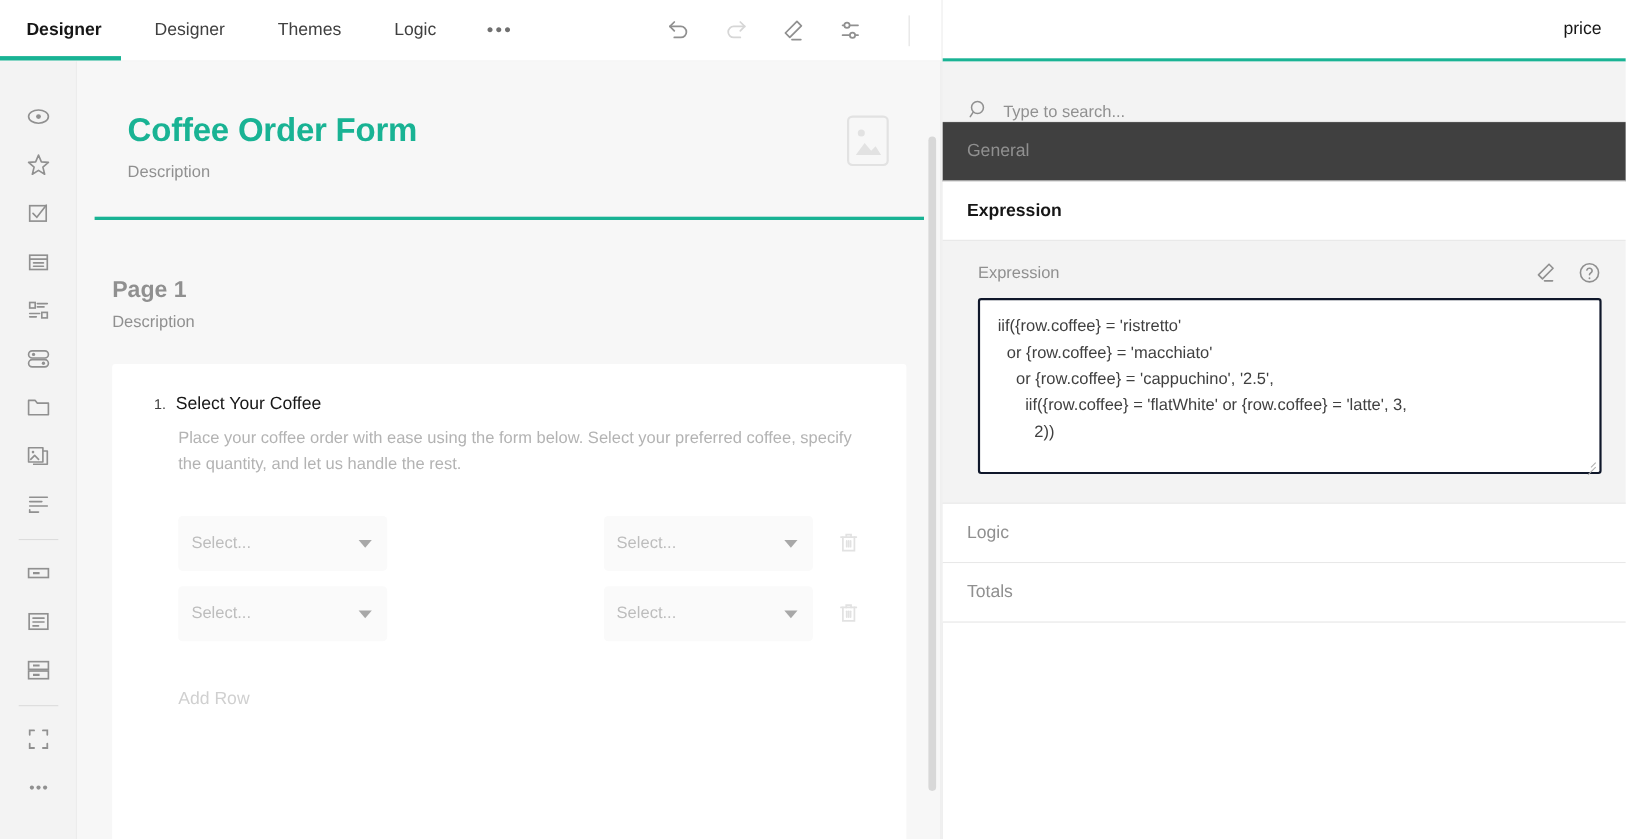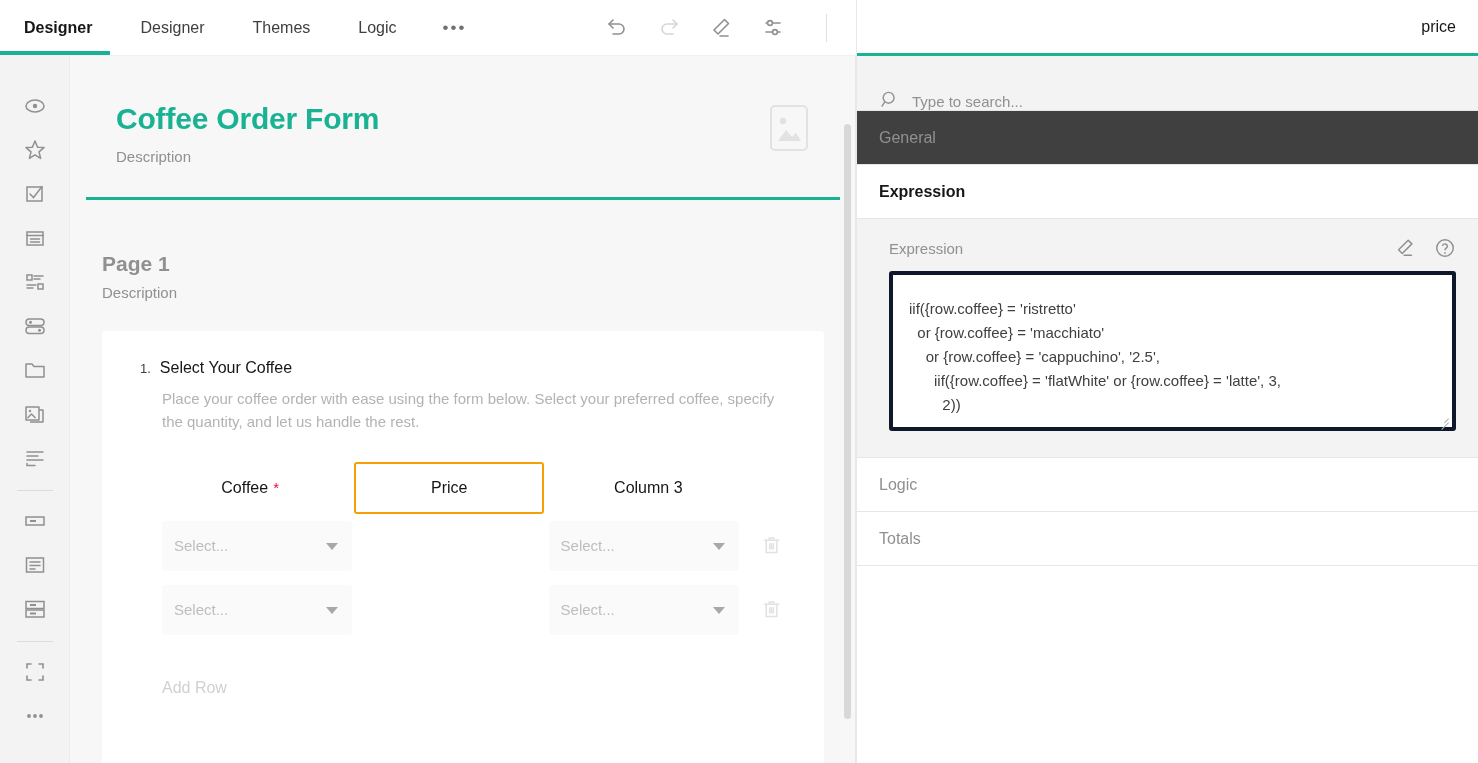"iif({row.coffee} = 'ristretto'" .expr-box { border: 4px solid #0f172a -> 2px solid #0f172a; padding: 22px 16px -> 12px 16px }
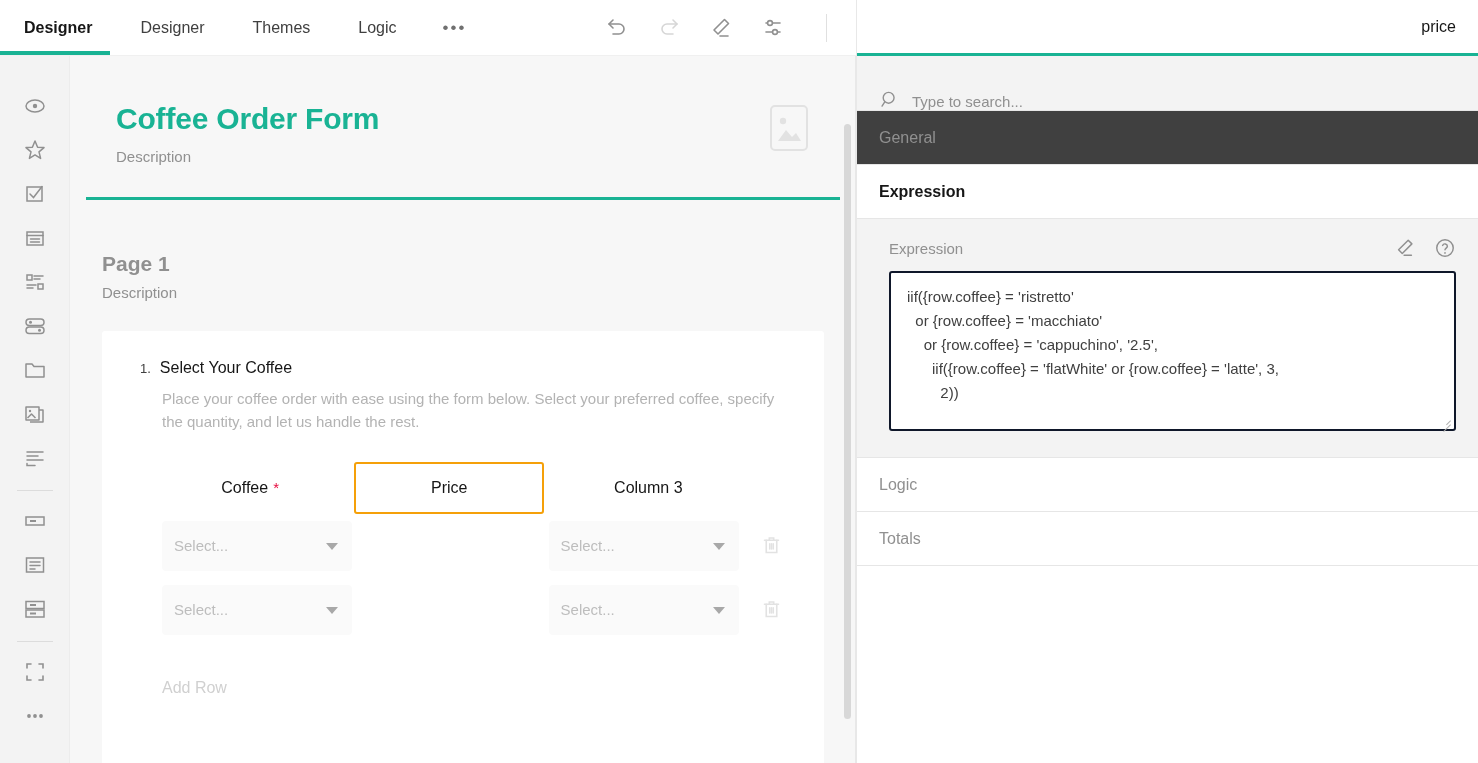"Coffee" div.mrow { html: <div> <div> <span>Coffee</span> <span>*</span> </div> <div> <div> <span>Price</span> </div> </div> <div> <span>Column 3</span> </div> <div></div> </div> -> none }
